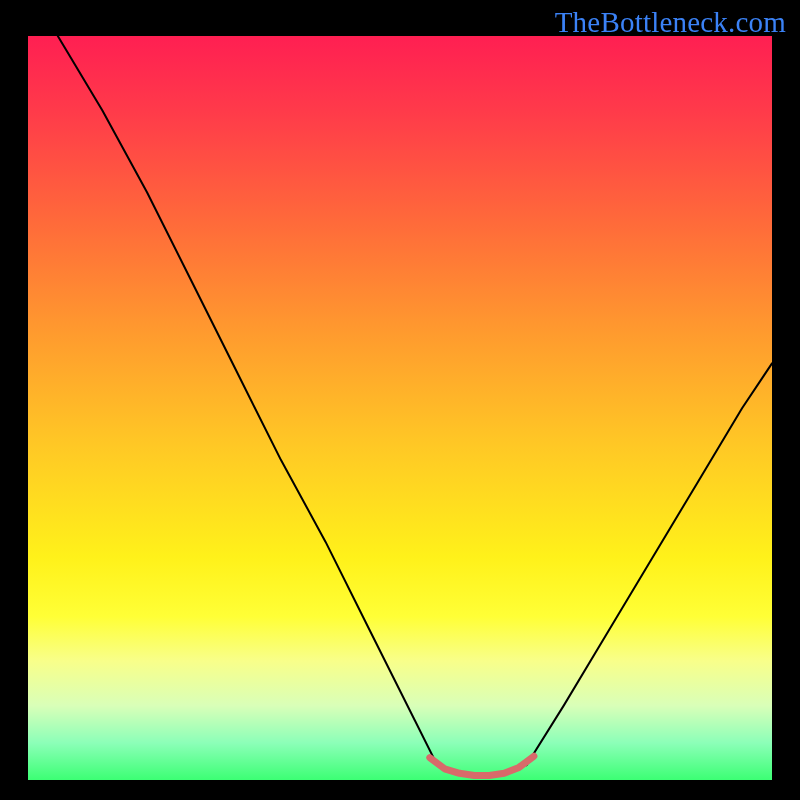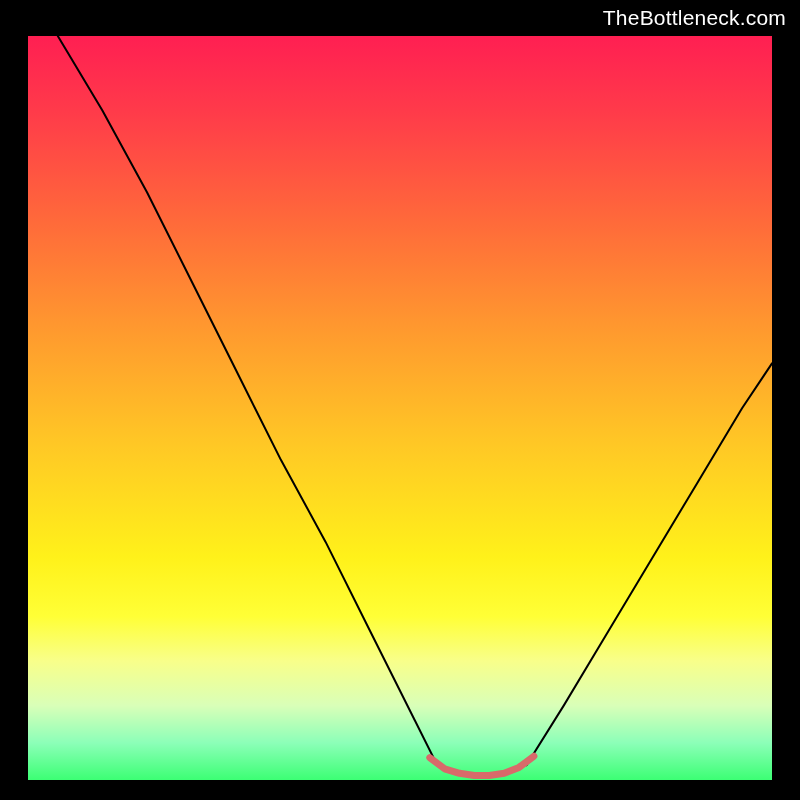"TheBottleneck.com" .watermark { color: #ffffff -> #3b82f6; font-family: none -> Liberation Serif, serif; font-size: 21px -> 29px }
